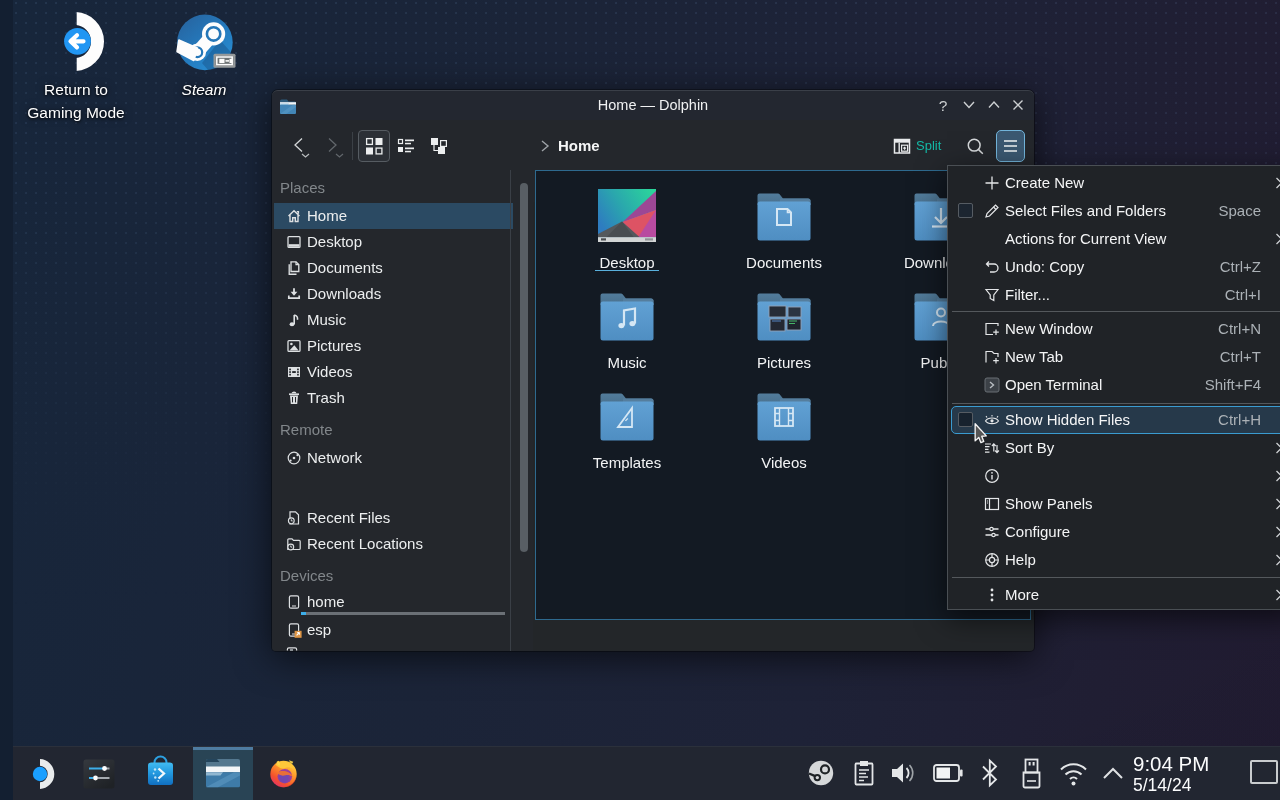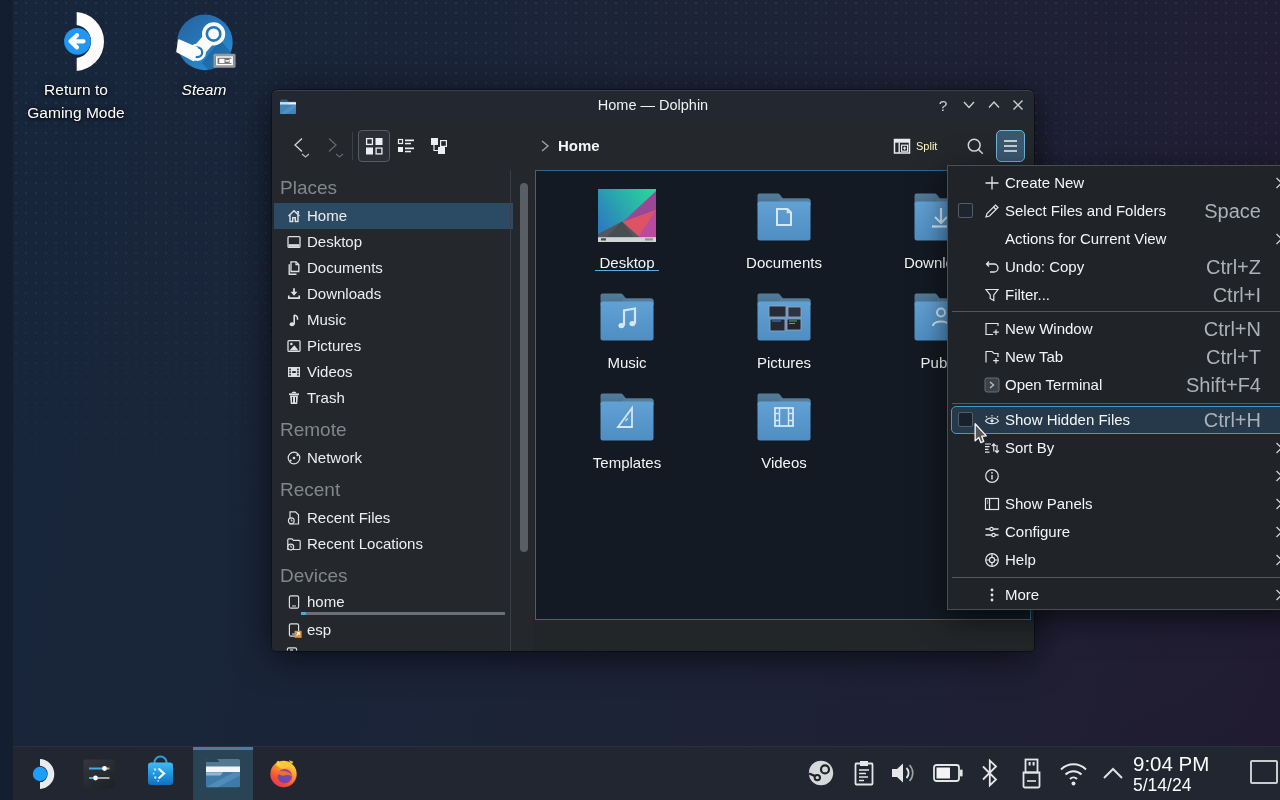"Split" div.abs { color: #fef9c3 -> #14b8a6; font-size: 11px -> 13px }
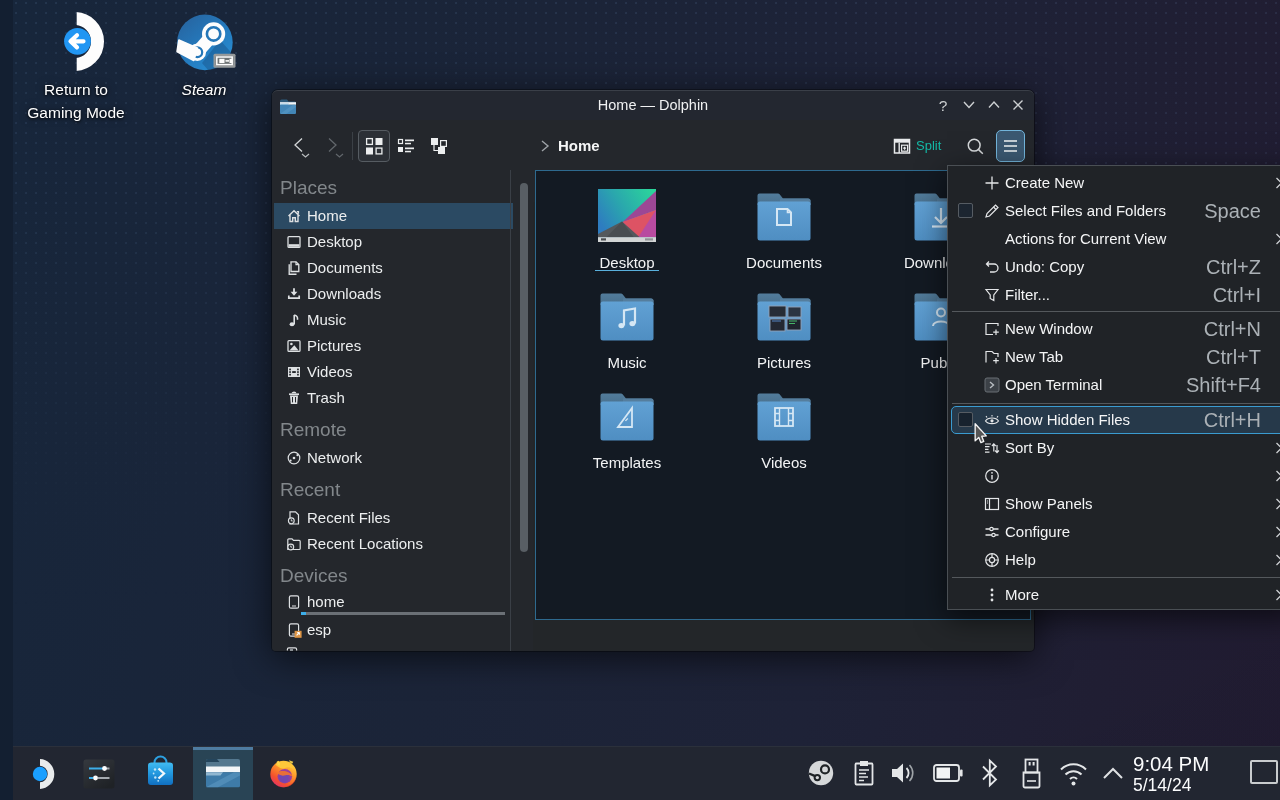"Places" .shead { font-size: 19px -> 15px }
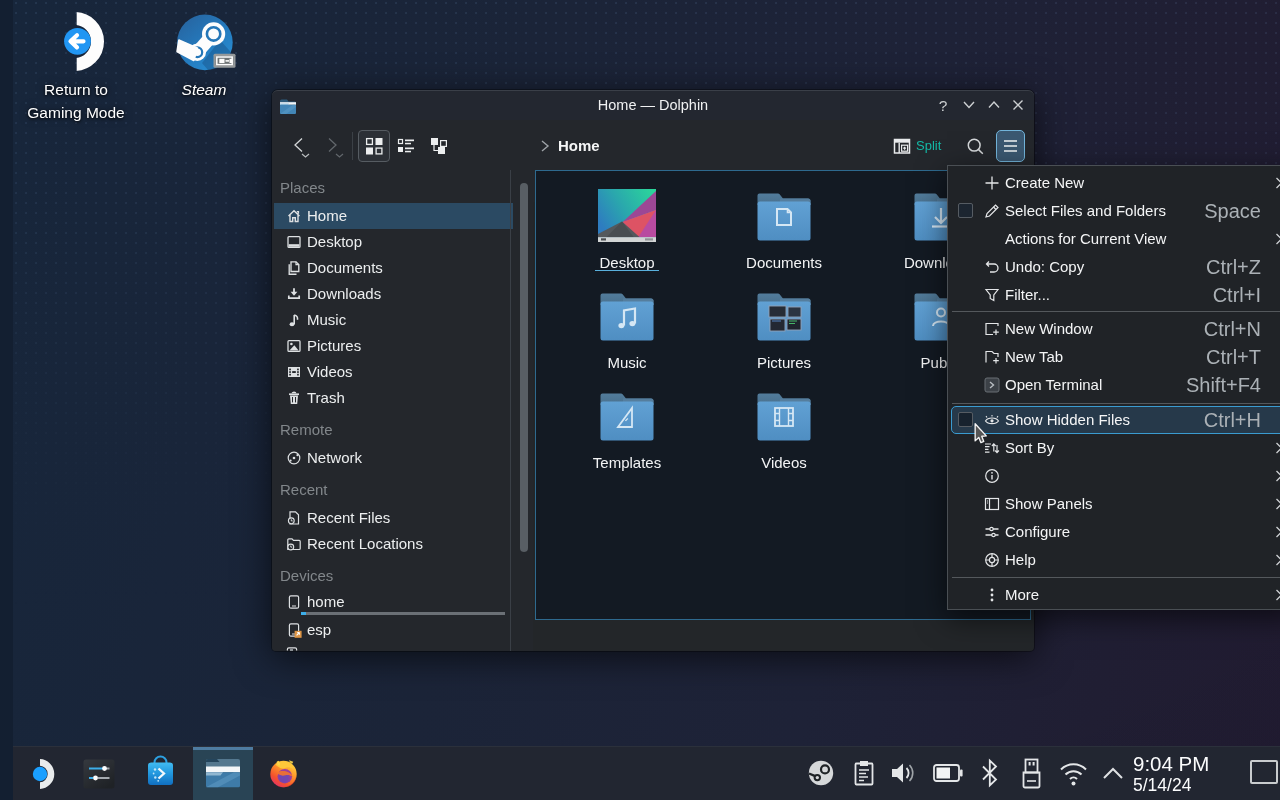"Space" .mshort { font-size: 20px -> 15px }
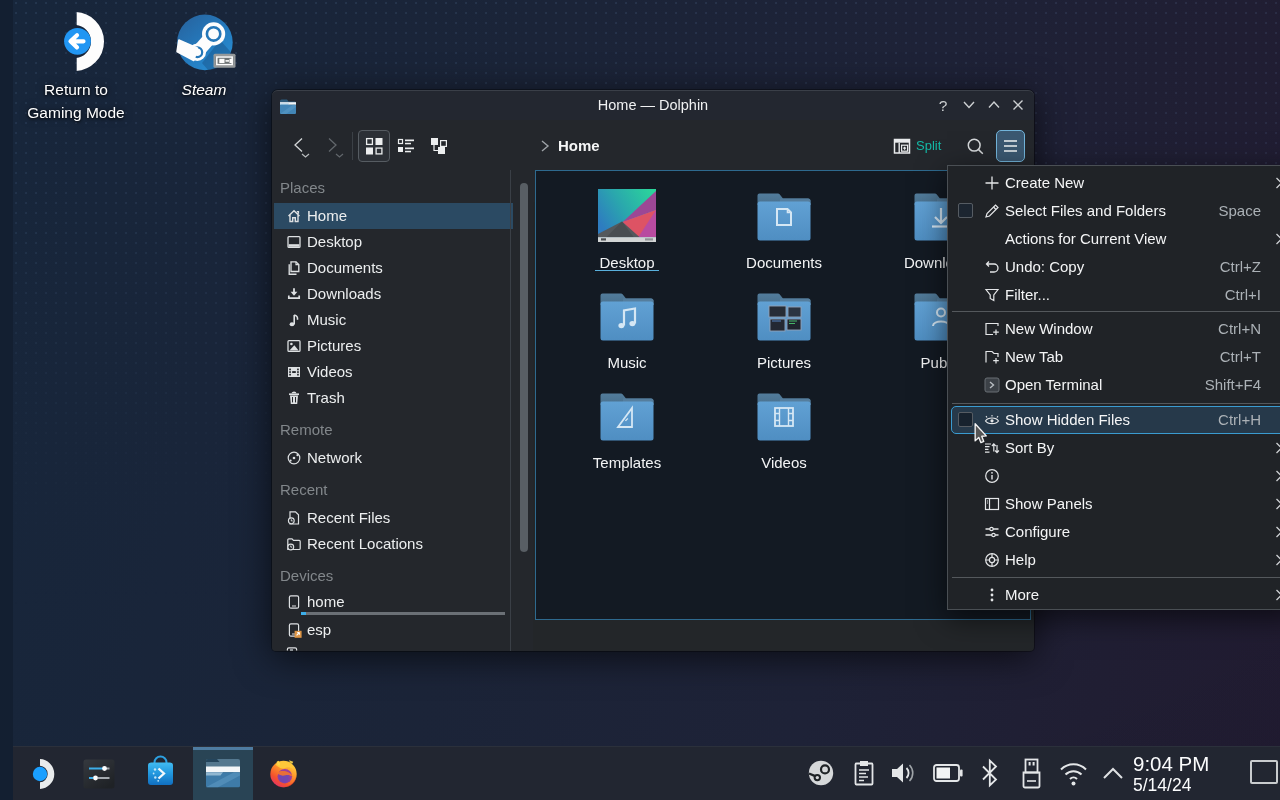"Recent" div.shead { html: <div>Recent</div> -> none }
